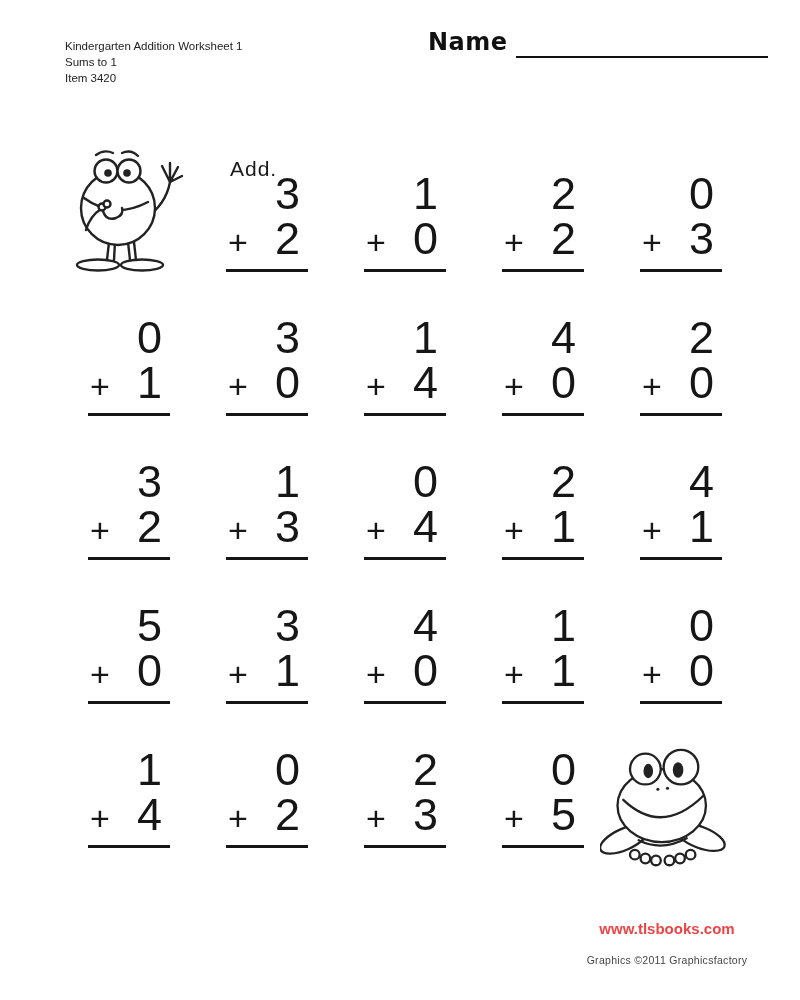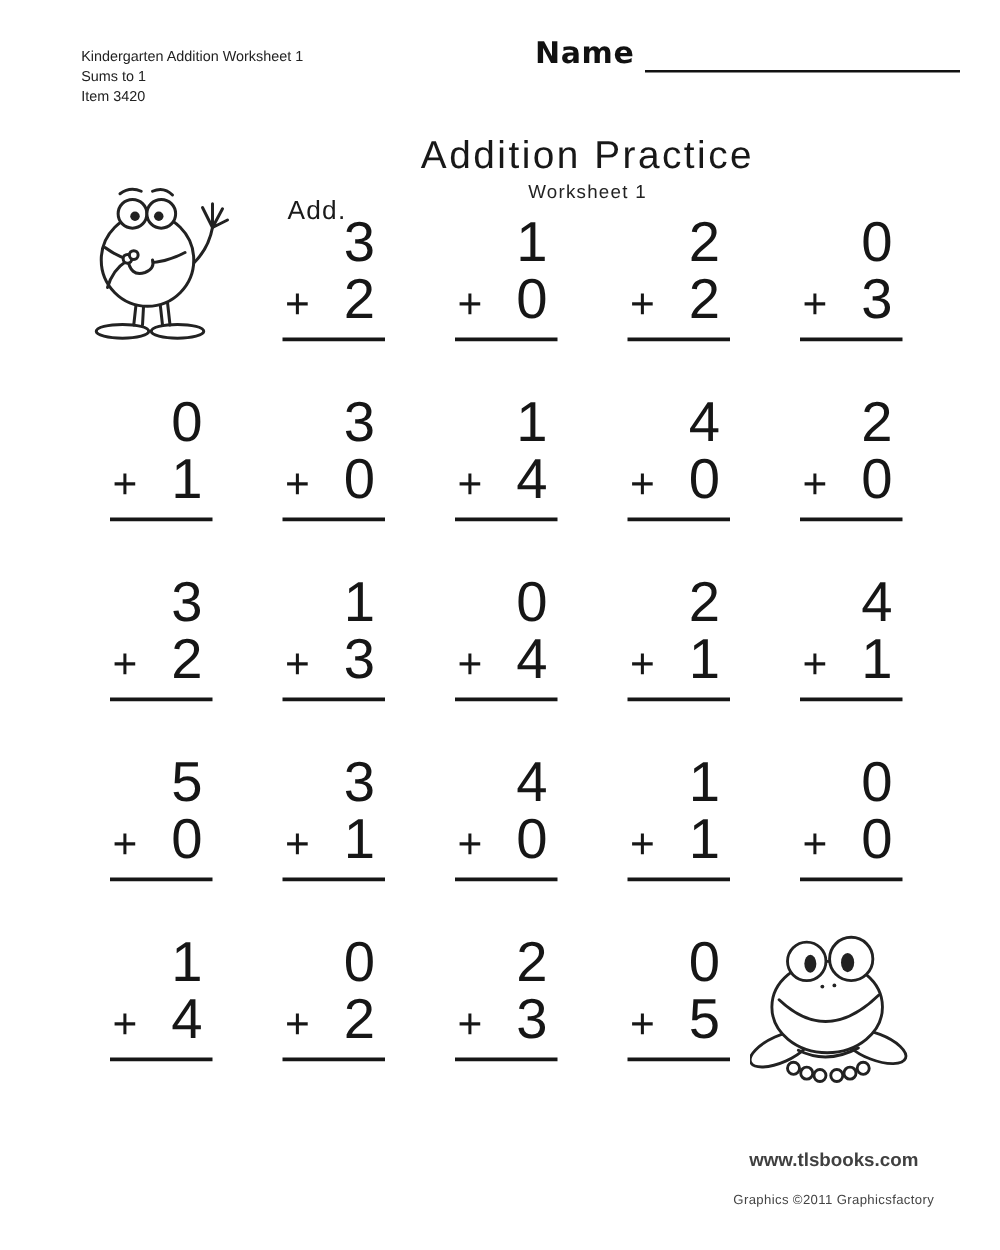"Addition Practice" div.title-block { html: <div> <div>Addition Practice</div> <div>Worksheet 1</div> </div> -> none }
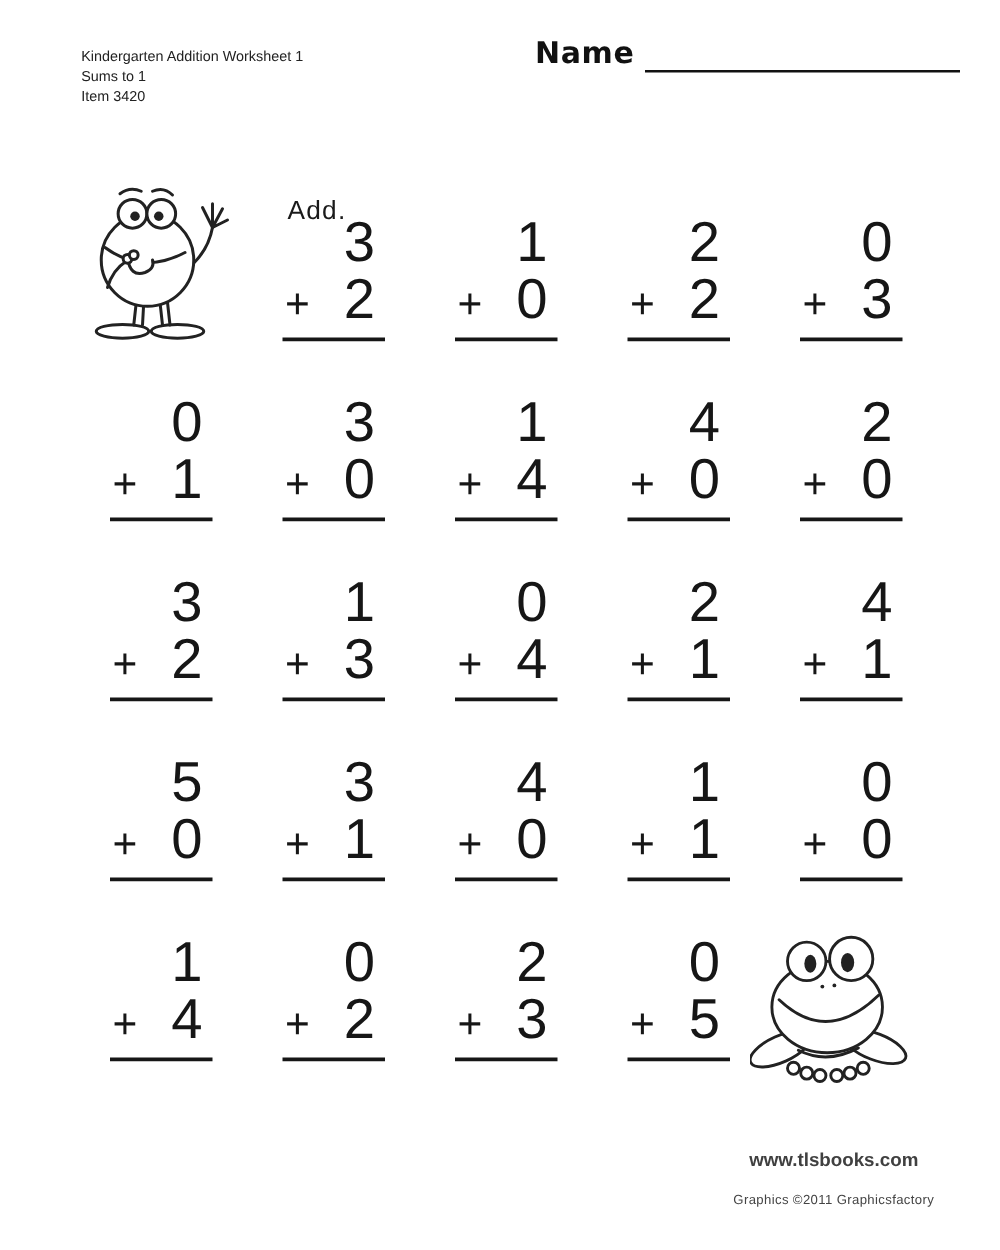"www.tlsbooks.com" .site-url { color: #404040 -> #ef4444 }
